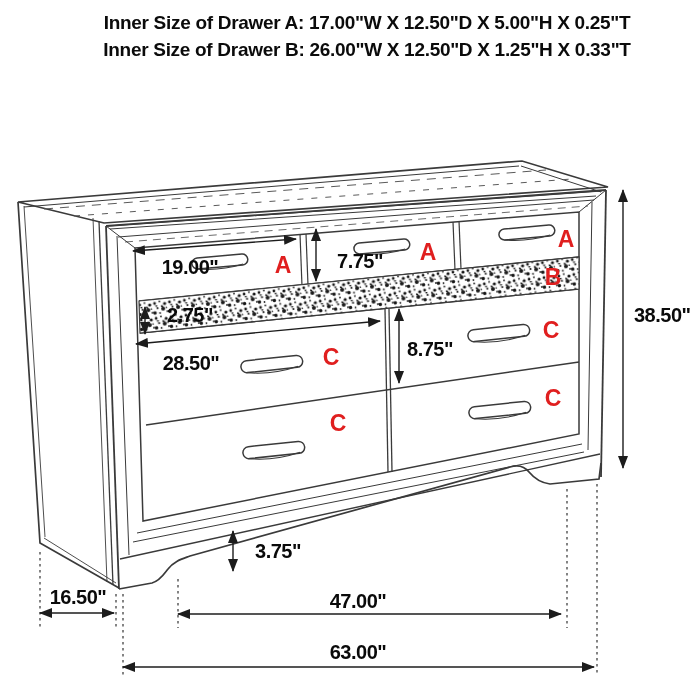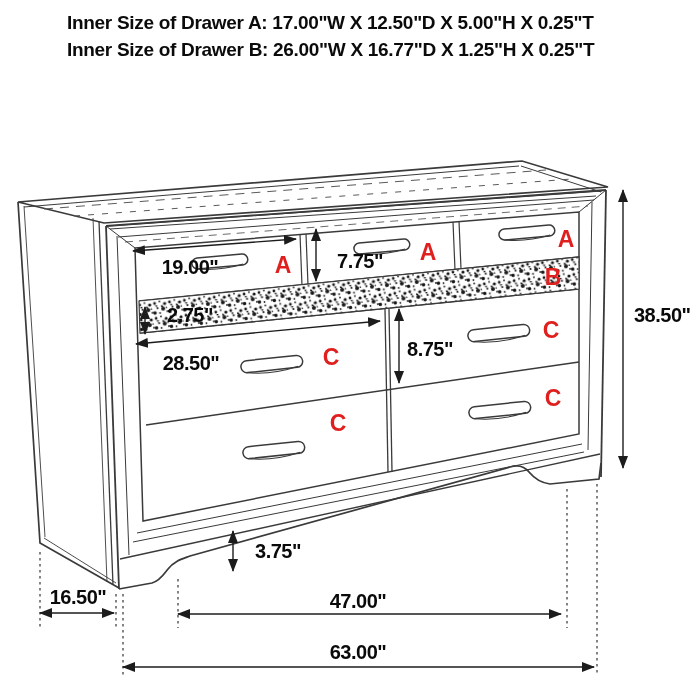"Inner Size of Drawer A:" #stage { text-align: none -> center }
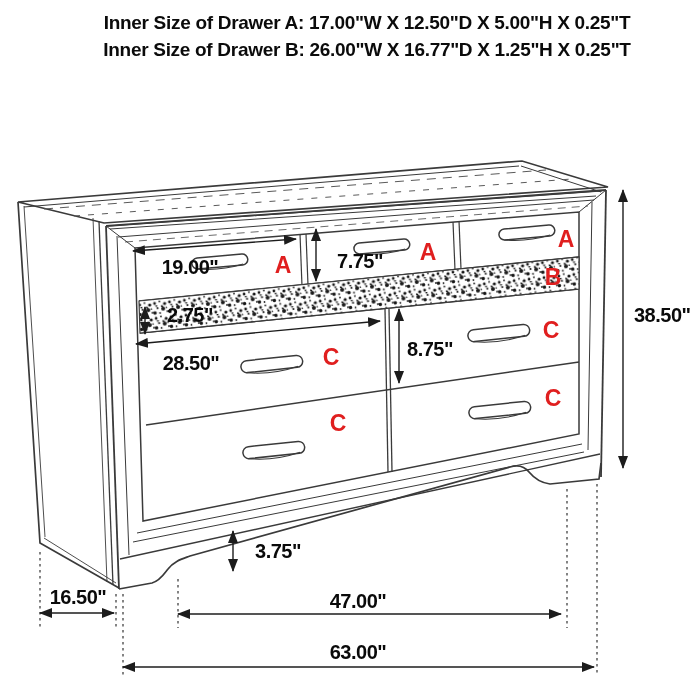"Inner Size of Drawer B:" p { text: 16.77"D X 1.25"H X 0.25 -> 12.50"D X 1.25"H X 0.33 }
